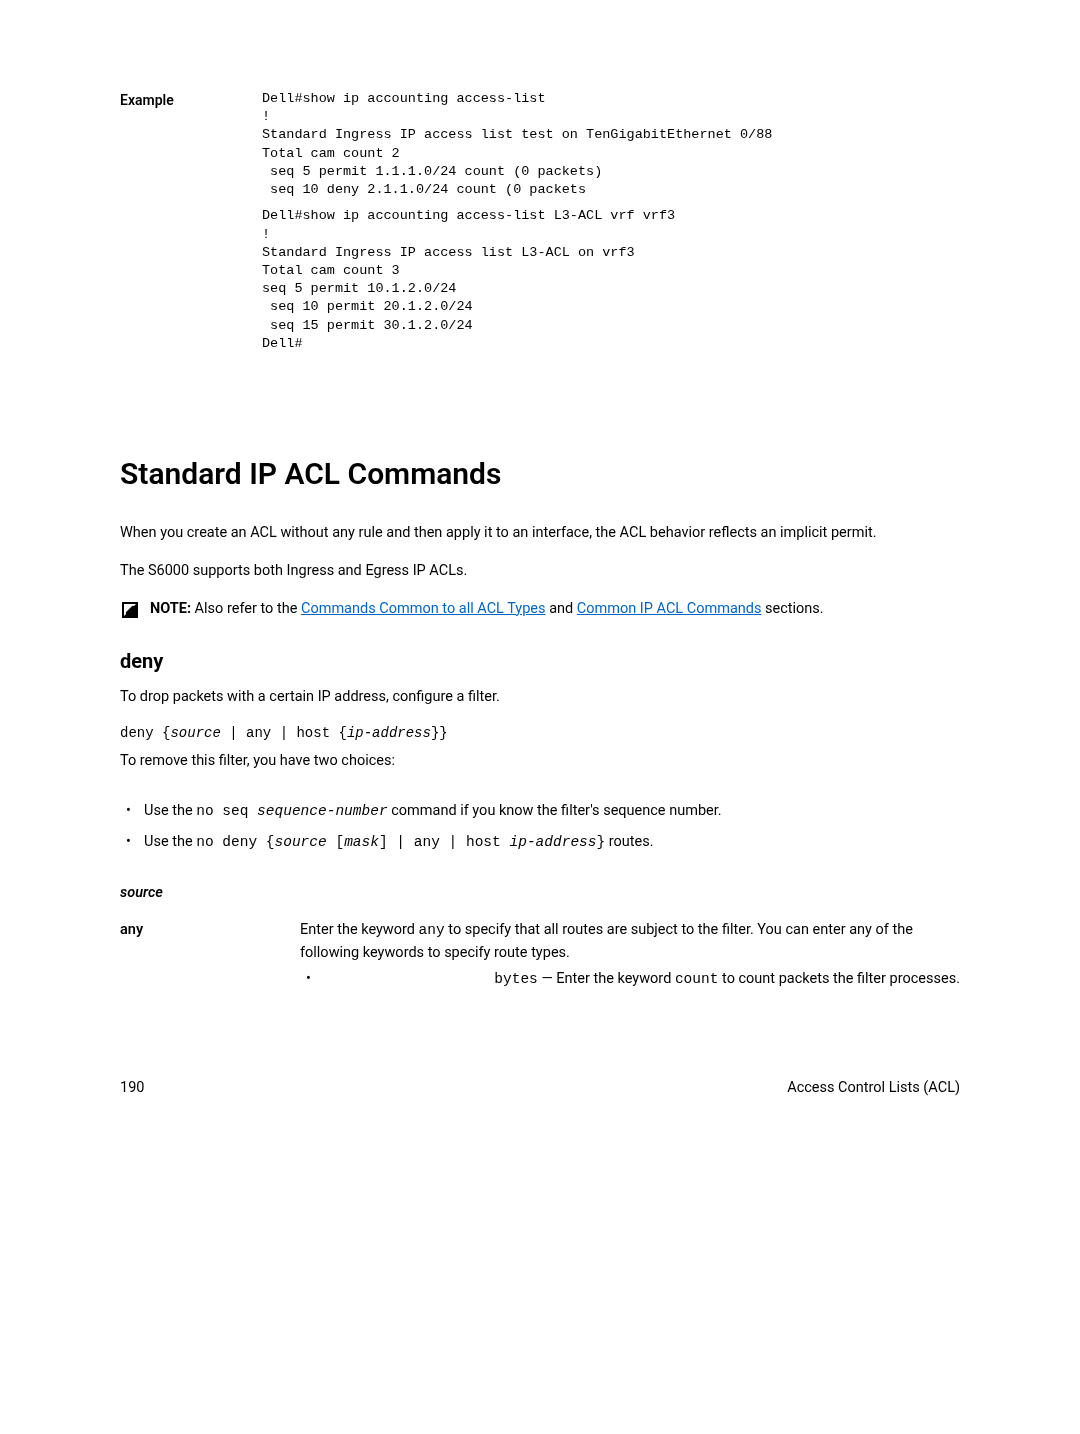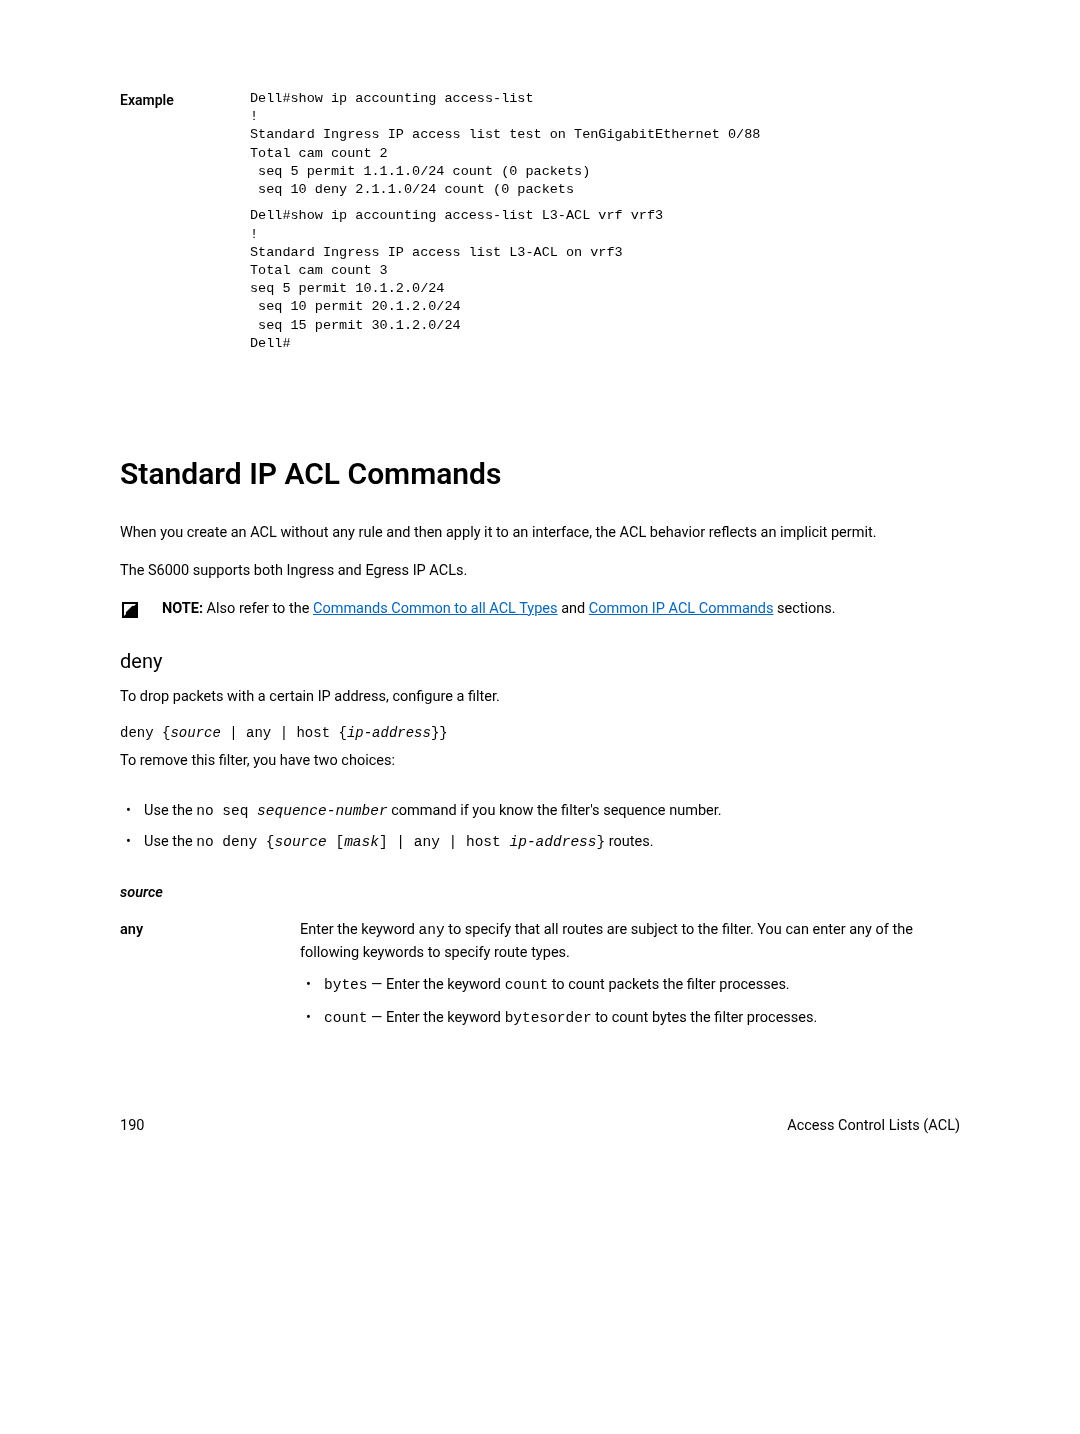"Example" .row { gap: none -> 12px }
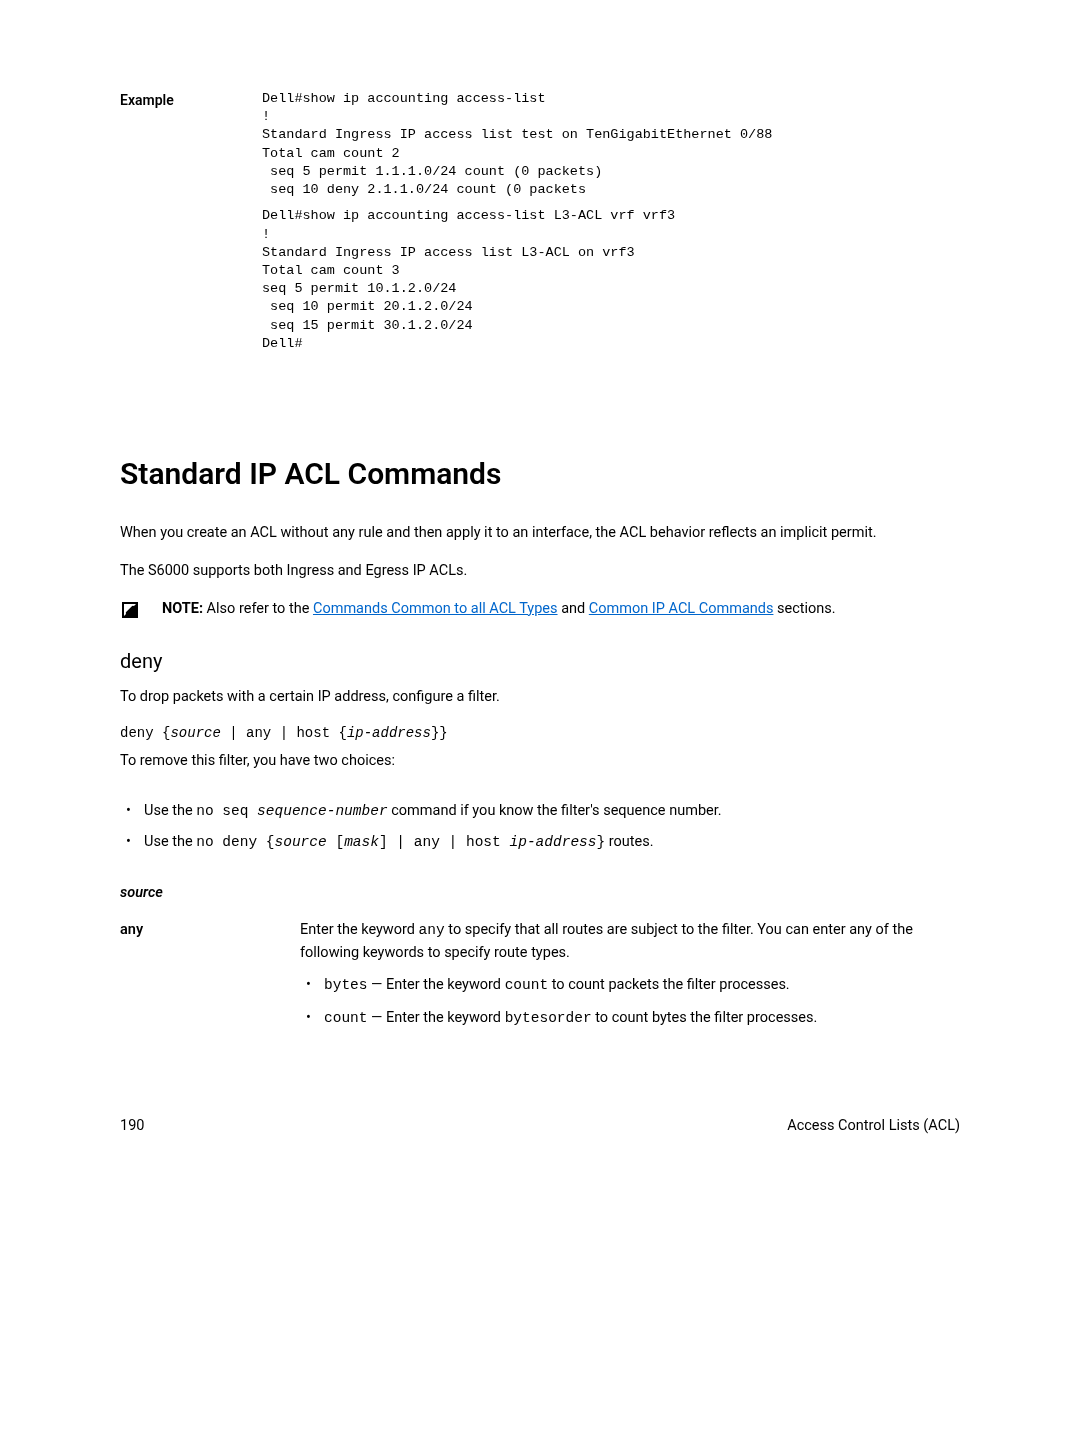"NOTE: Also refer to the" .note-row { gap: 22px -> 10px }
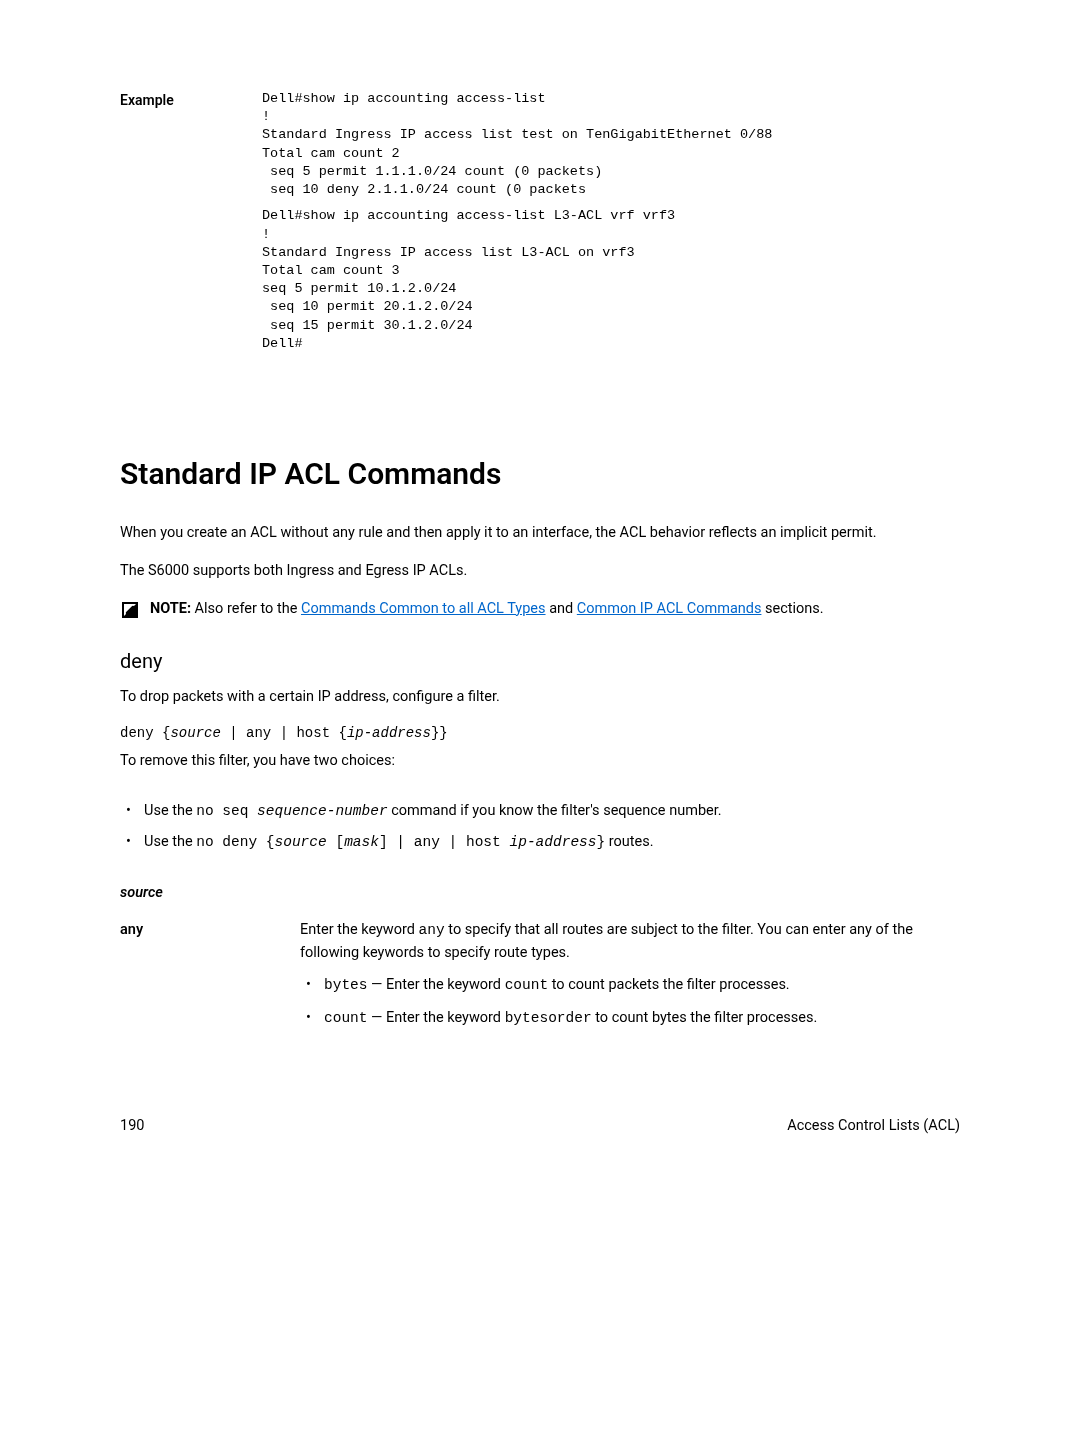"deny" h2 { font-weight: 400 -> 700 }
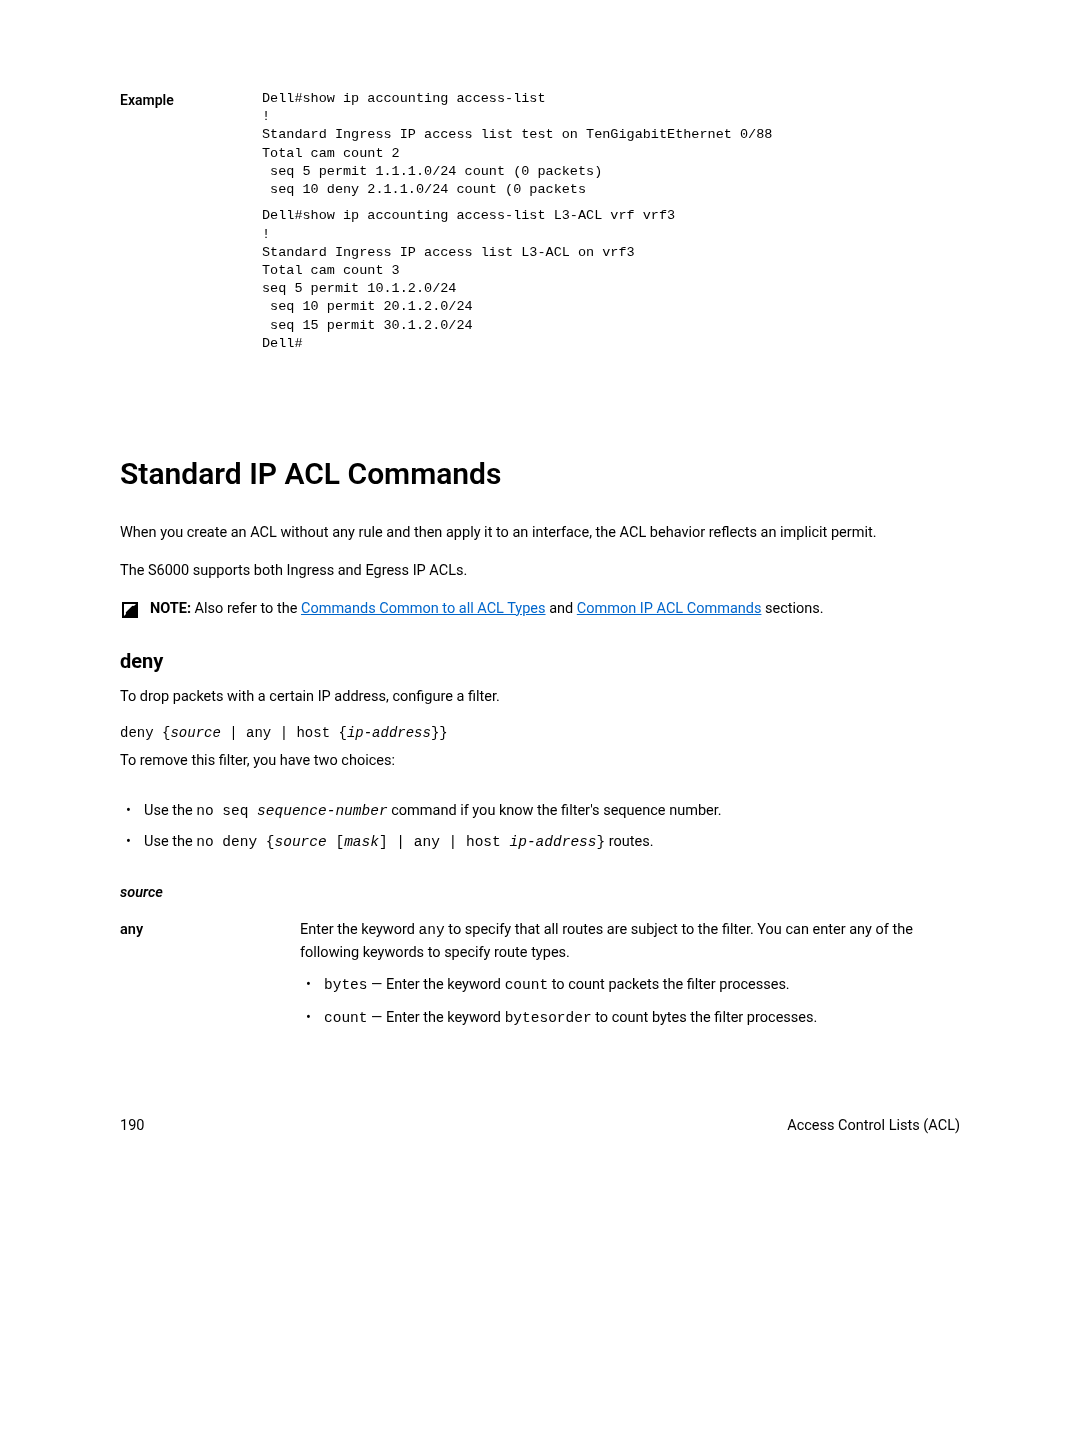"bytes — Enter the keyword" .nested-list { margin-top: 10px -> 4px; text-align: none -> right }
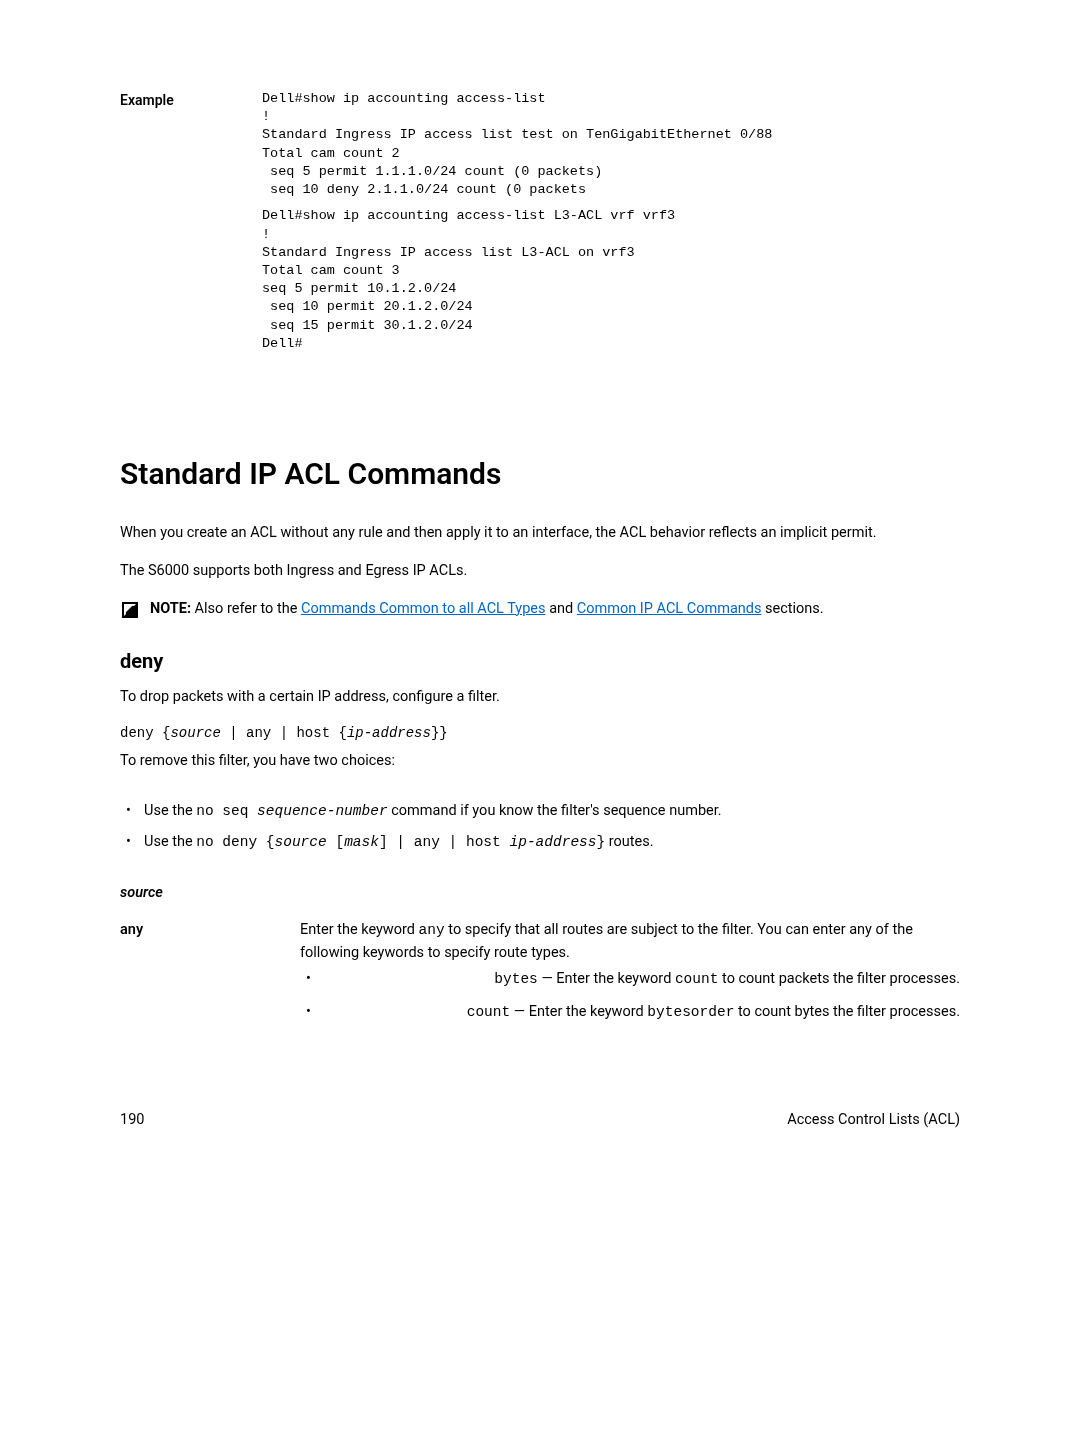"count — Enter the keyword" li { html: <li> <span>count</span><span> — Enter the keyword </span><span>bytesorder</span><span> to count bytes the filter processes.</span> </li> -> none }
